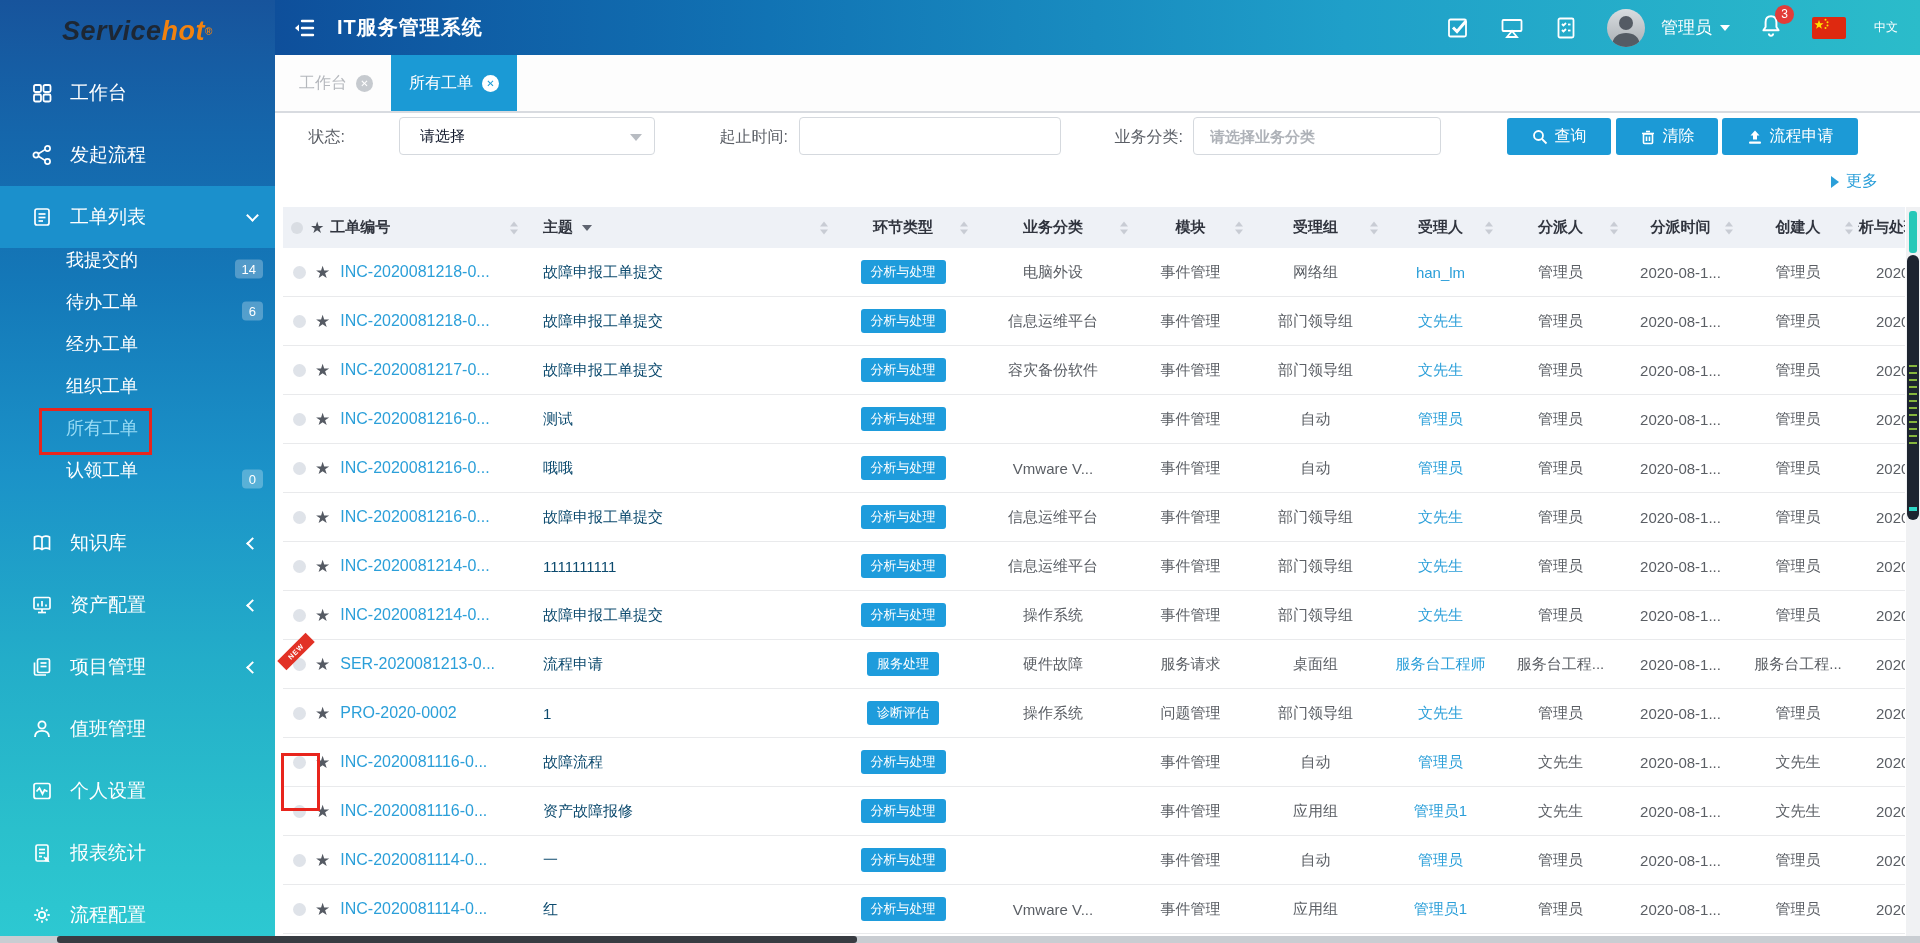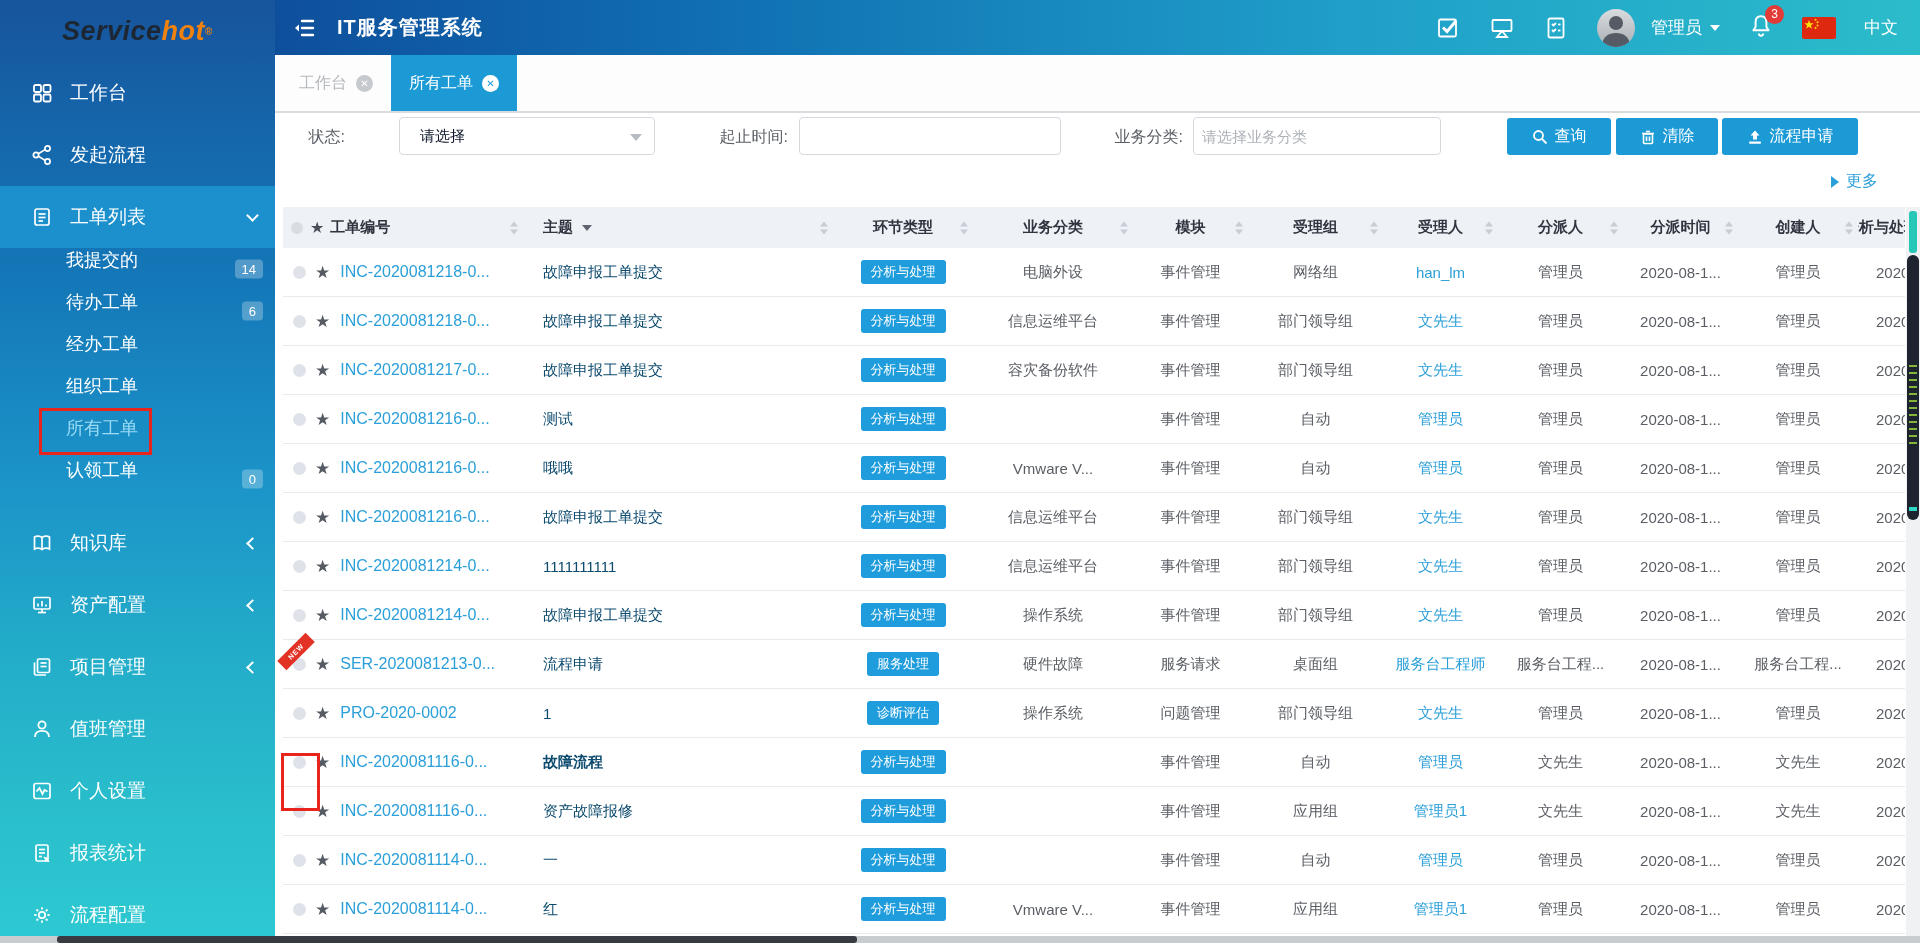"中文" .lang { font-size: 17px -> 12px }
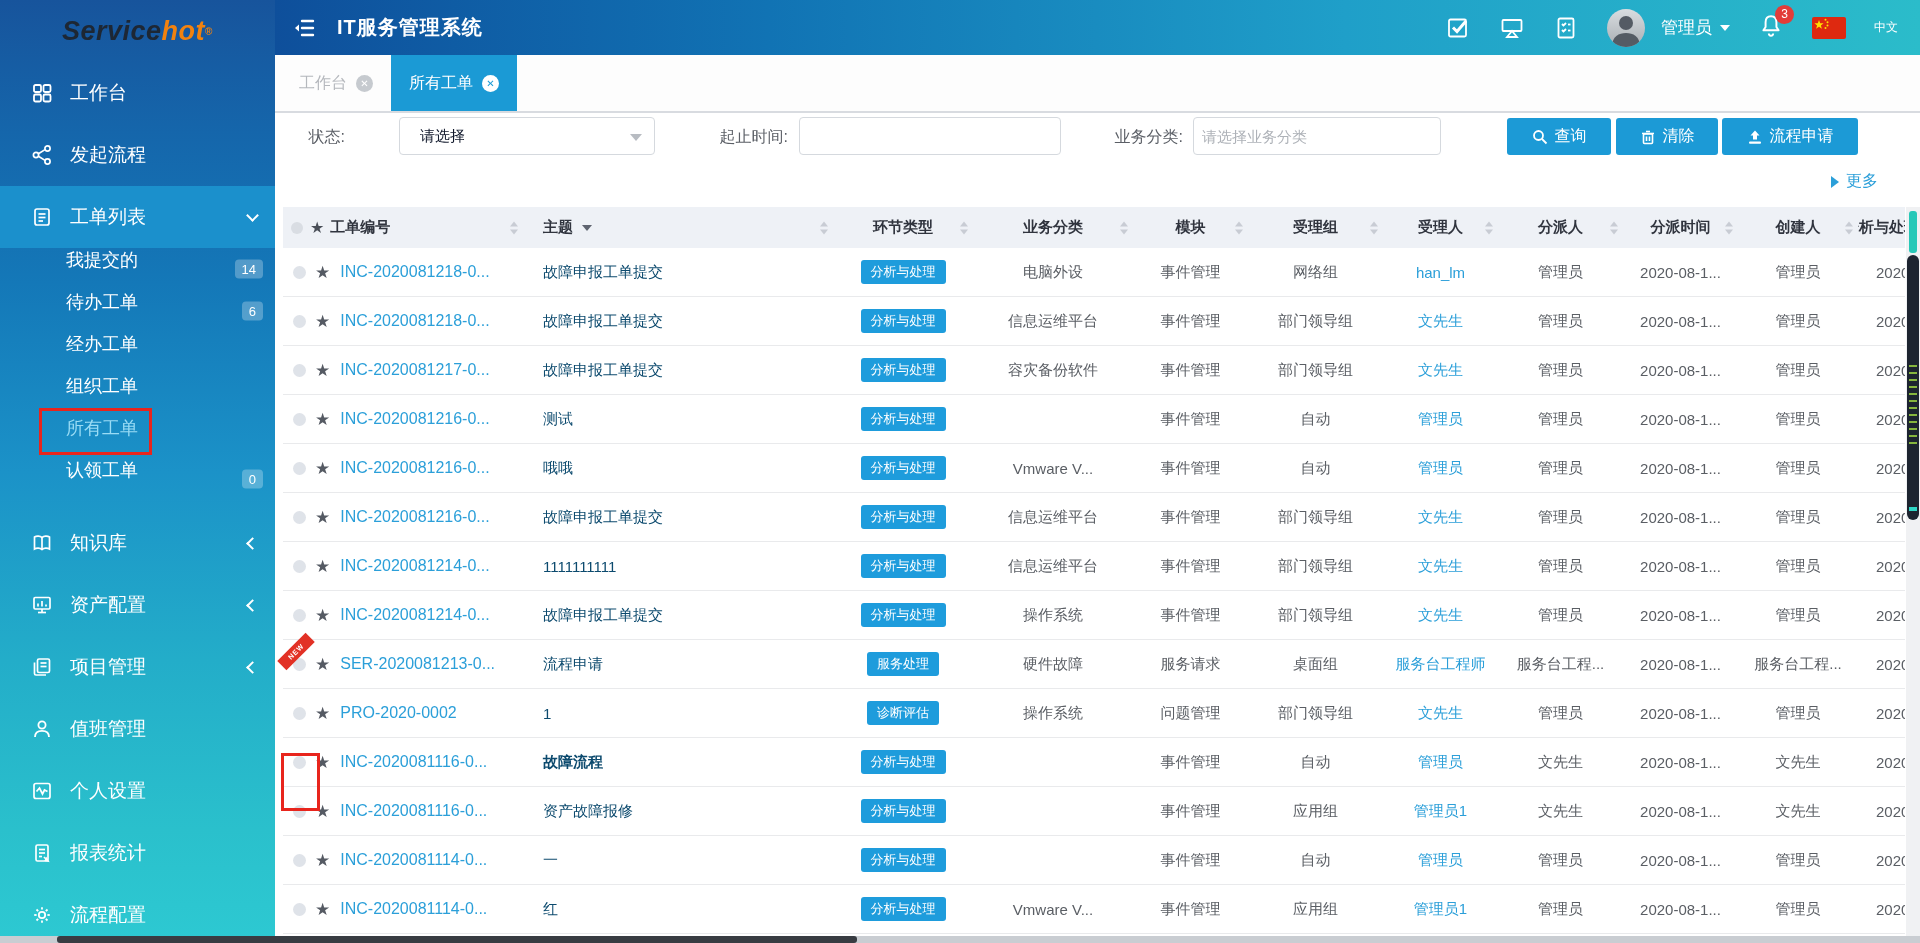"请选择业务分类" input.flt-input { font-weight: none -> bold; padding: 0 8px -> 0 16px }
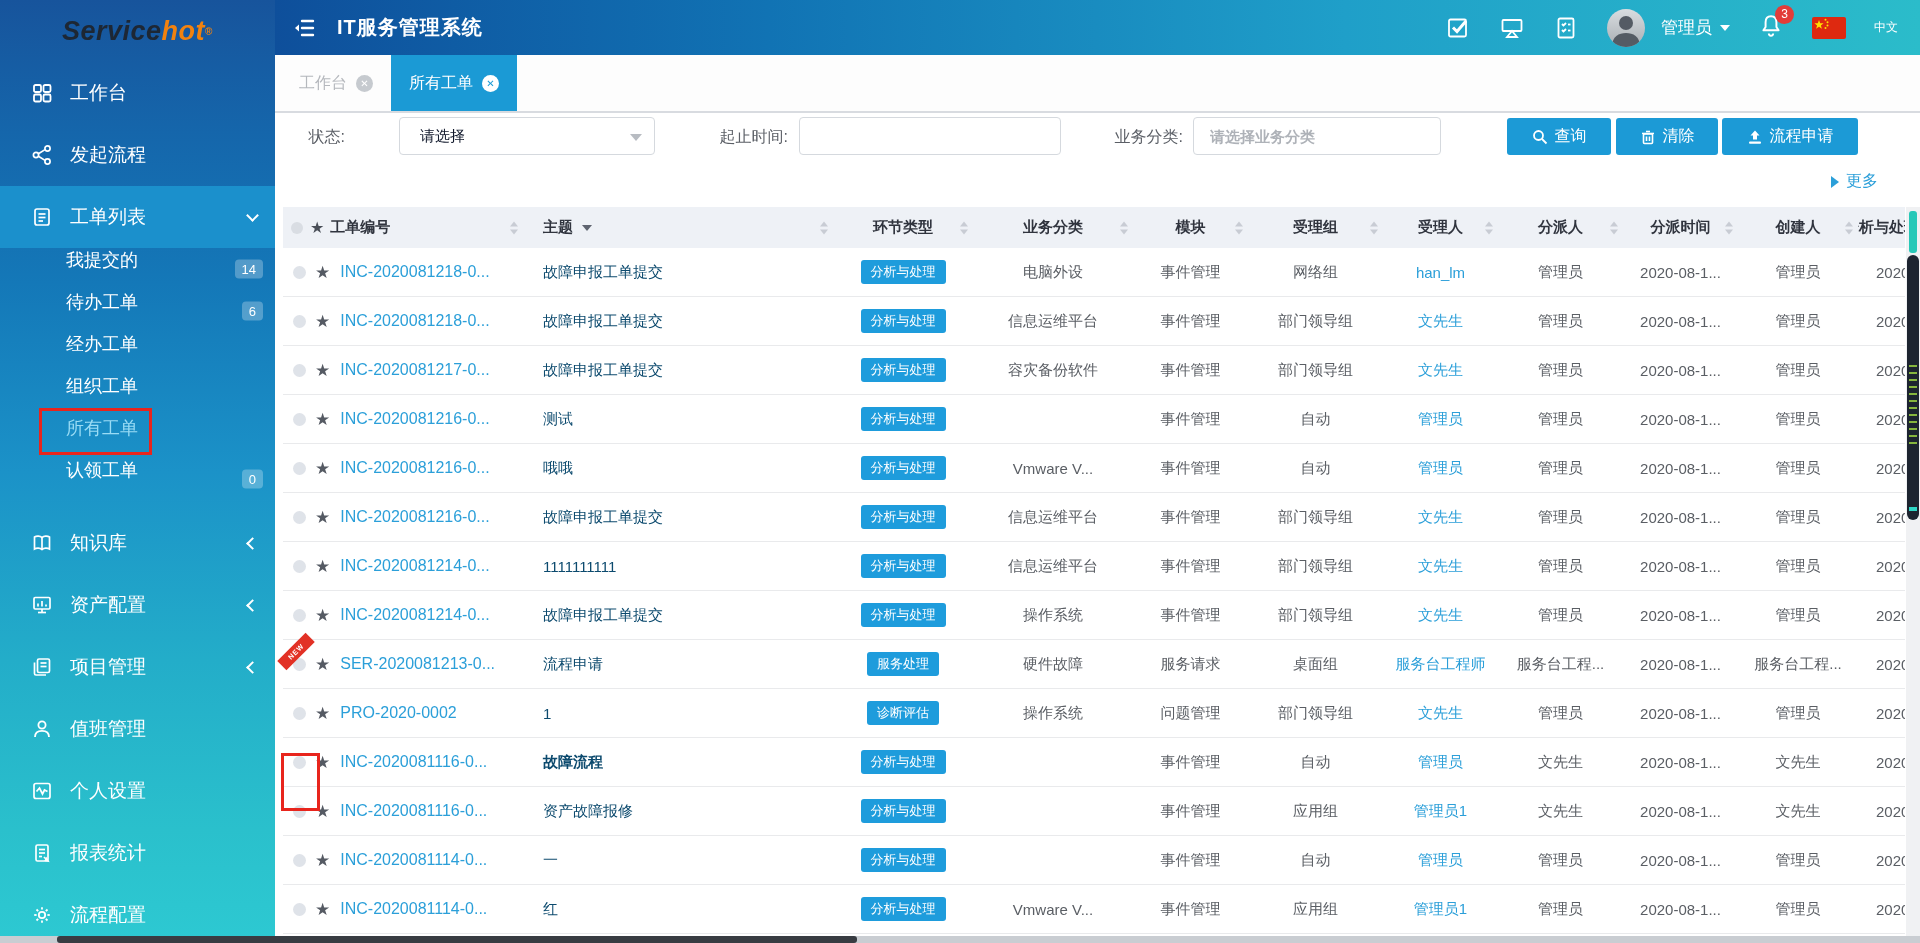"故障流程" div.td { font-weight: bold -> none }
